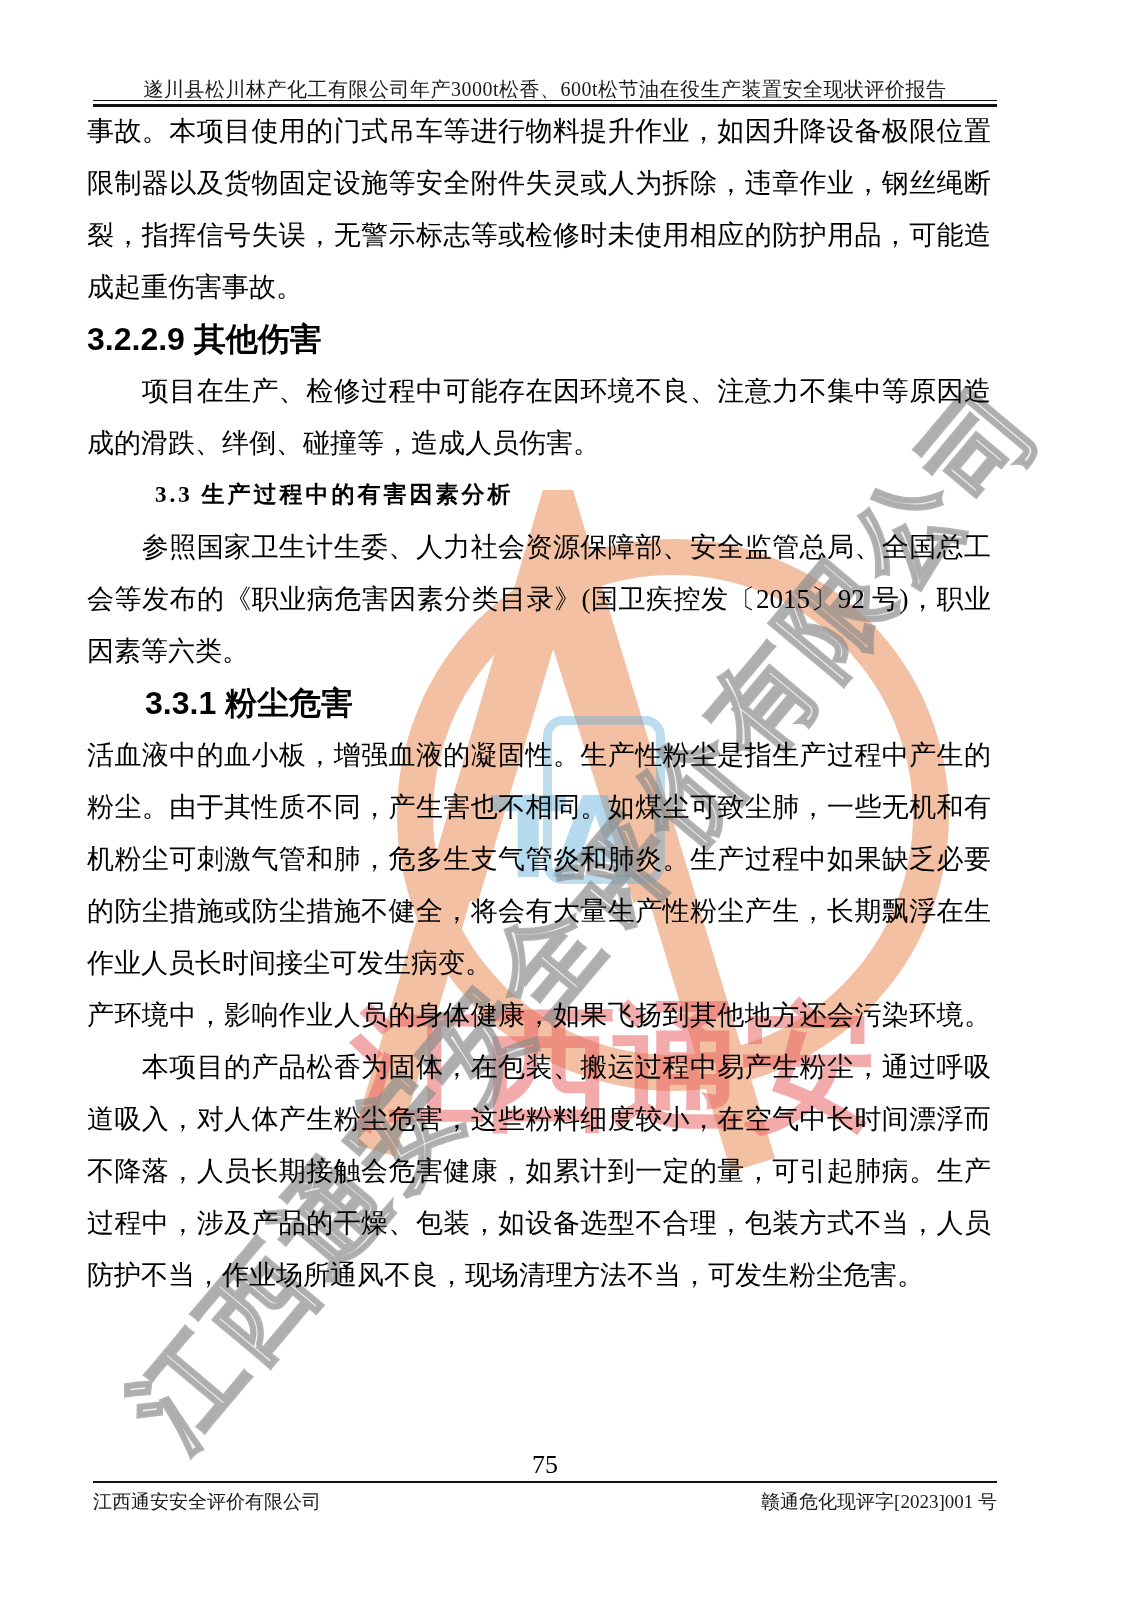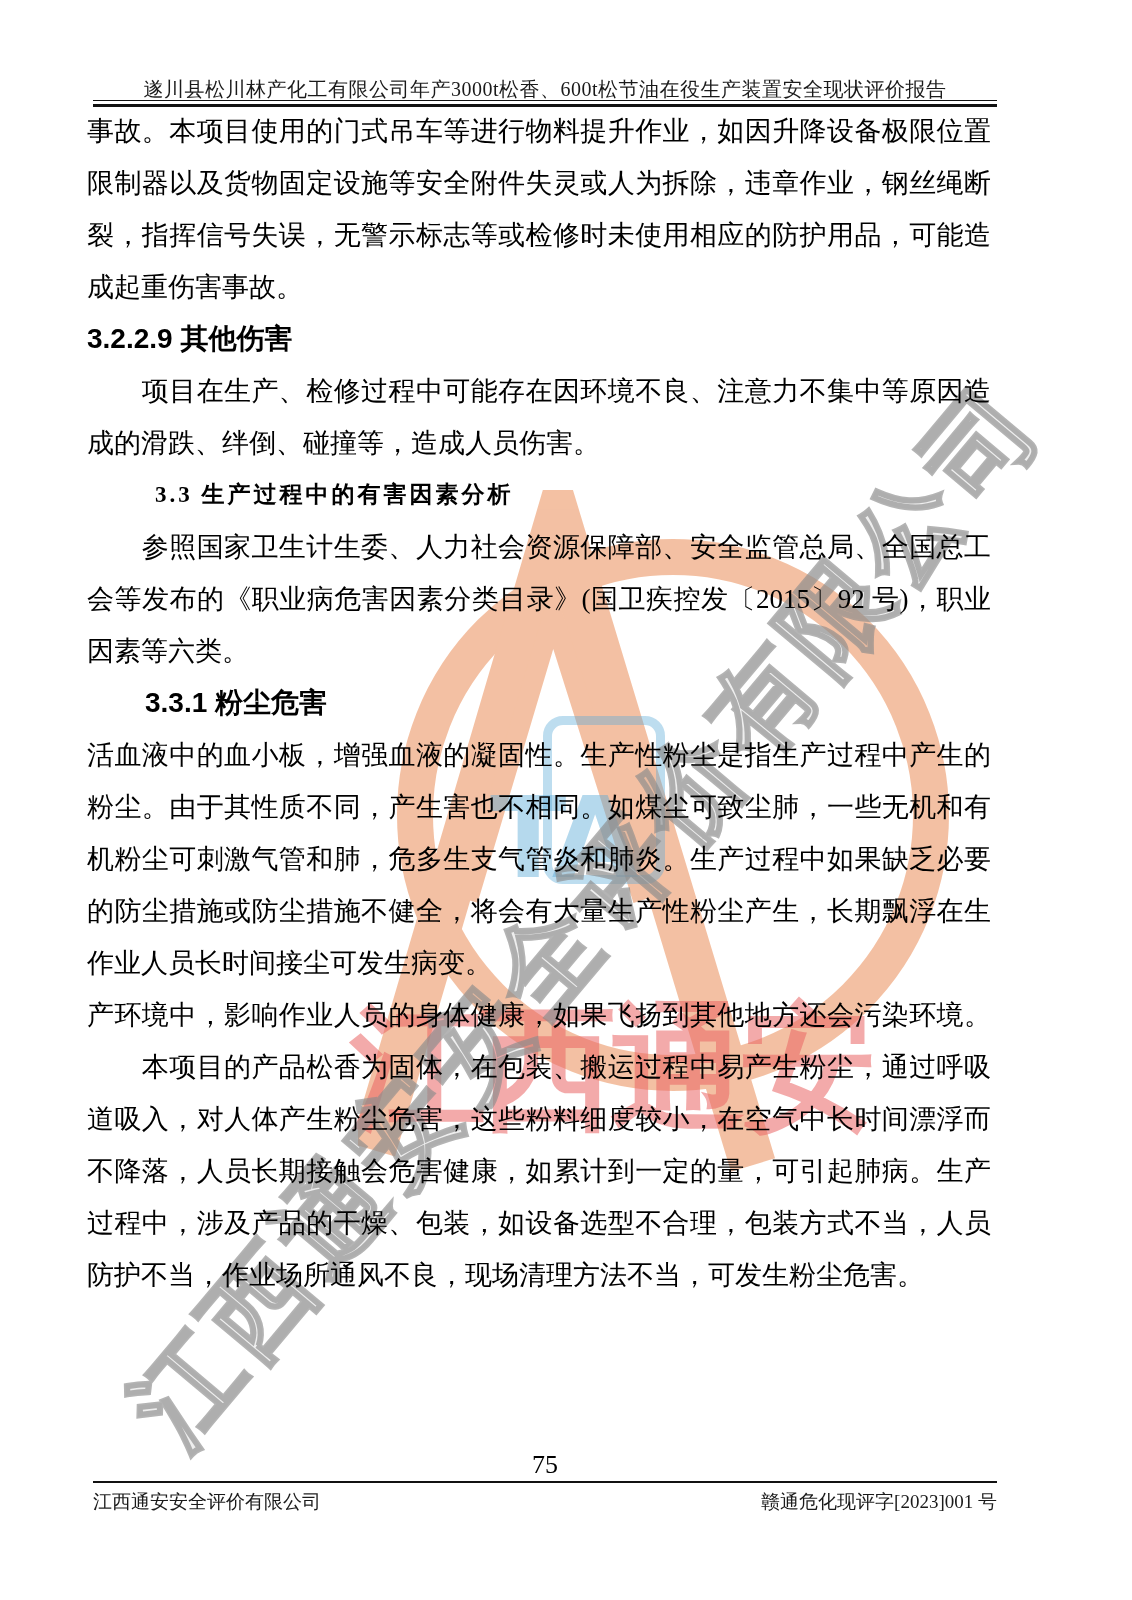"3.2.2.9 其他伤害" .h-sub, .h-sub2 { font-size: 28px -> 32px }
